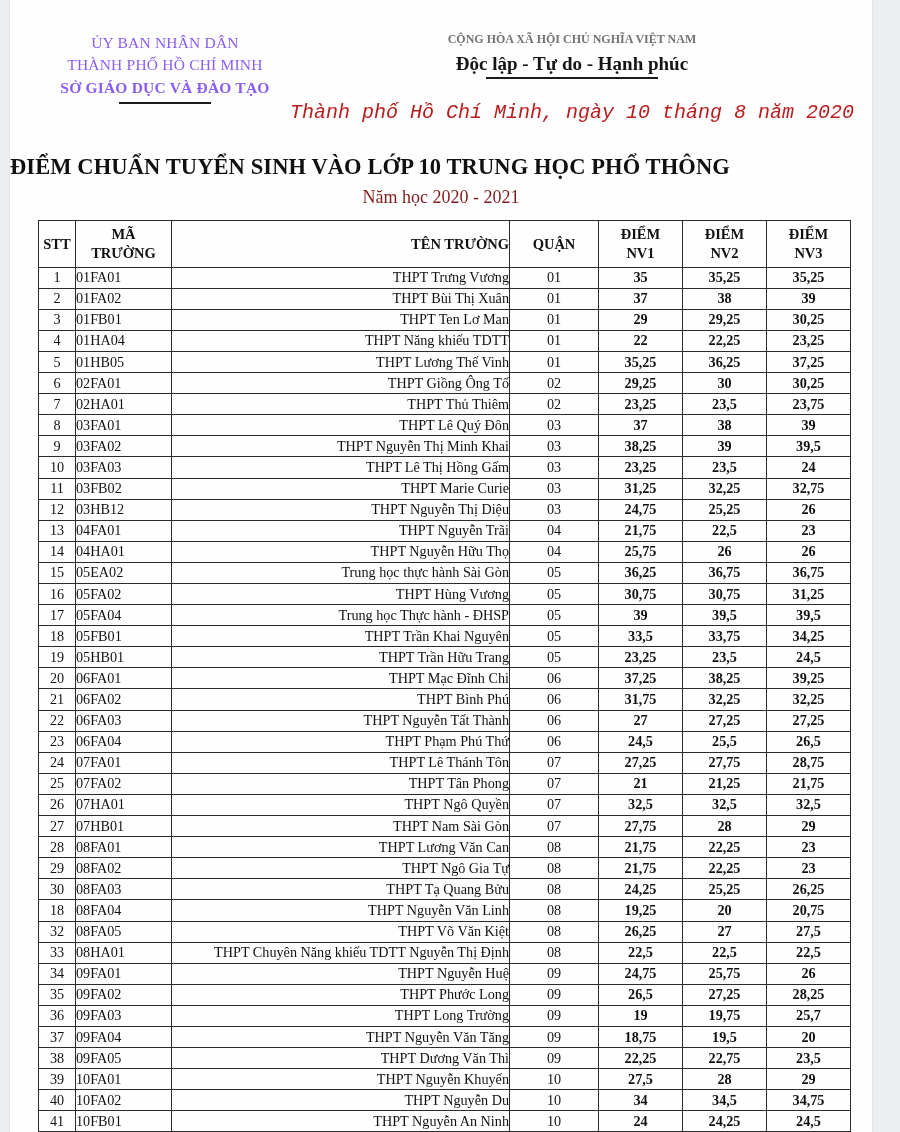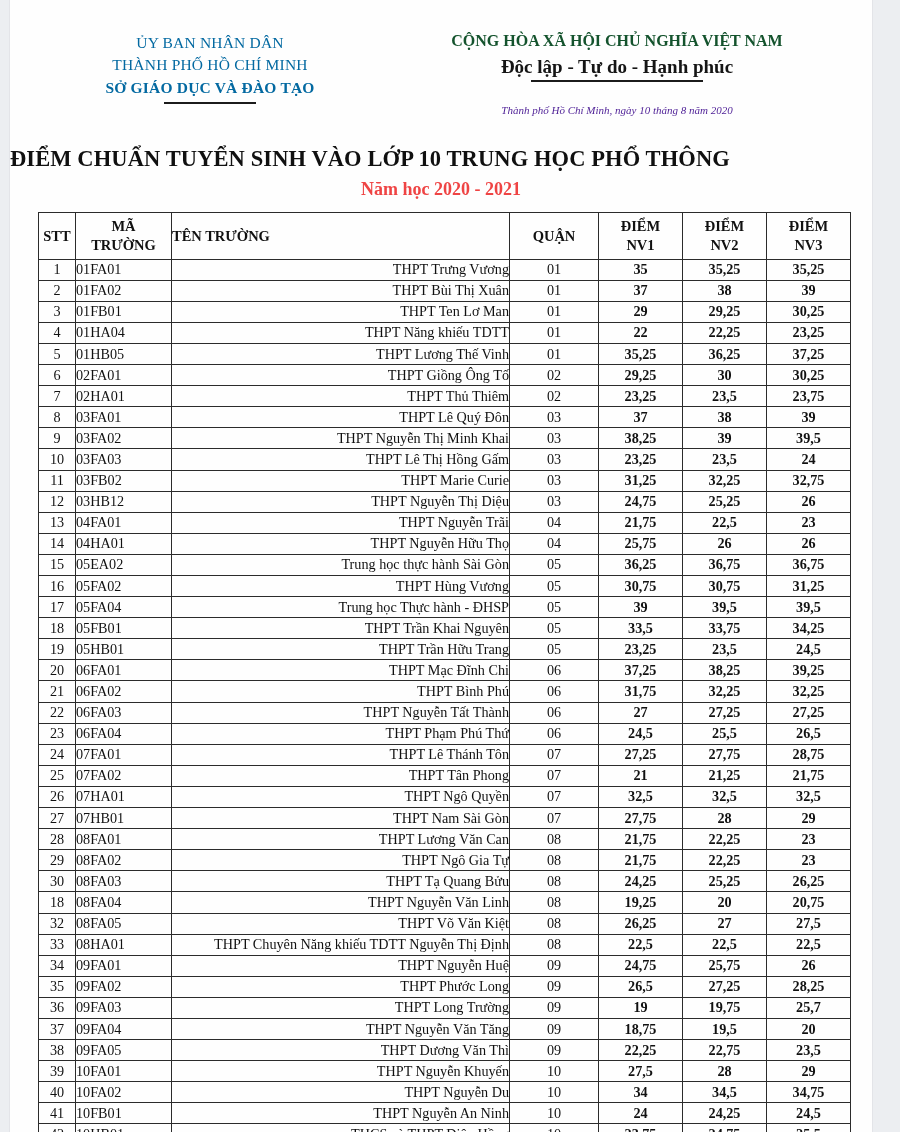"ỦY BAN NHÂN DÂN" .lh-line { color: #0369a1 -> #8b5cf6 }
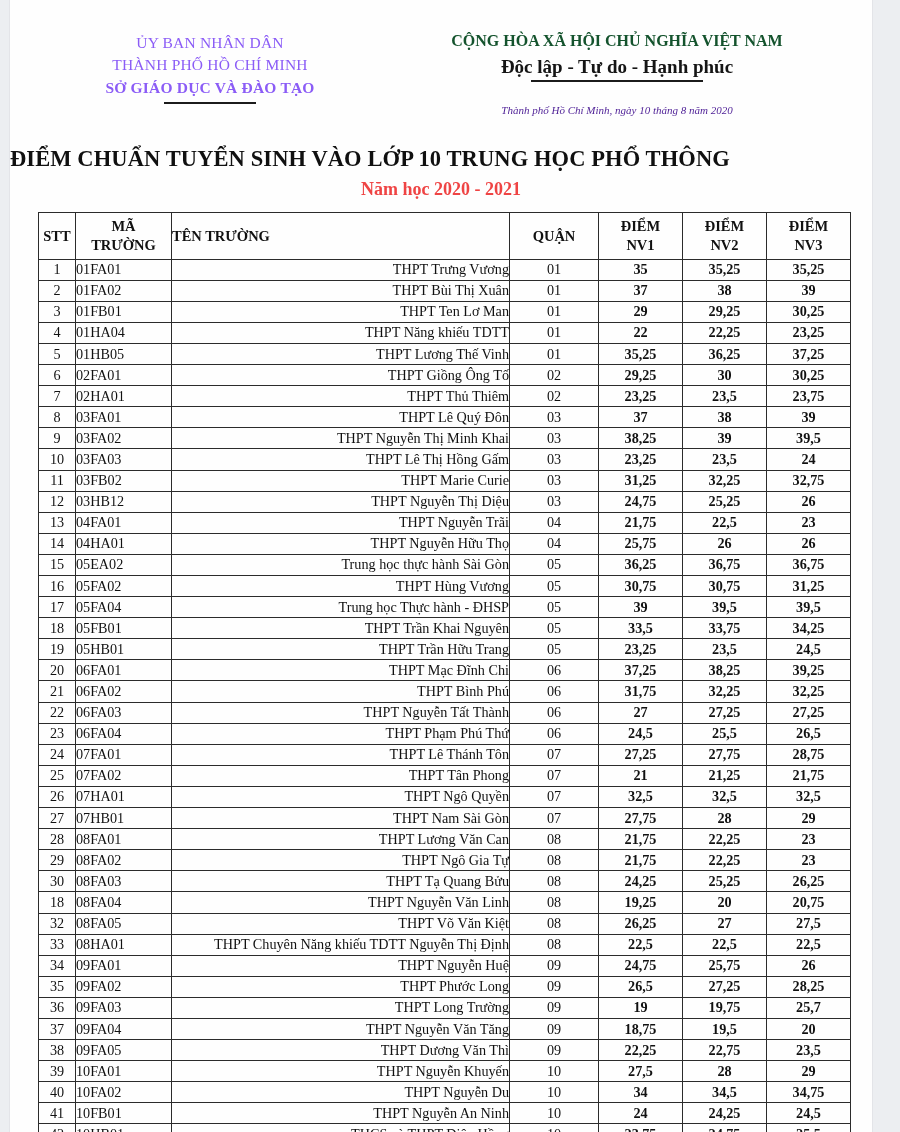"CỘNG HÒA XÃ HỘI CHỦ" .lh-nation { color: #14532d -> #737373; font-size: 16px -> 12px }
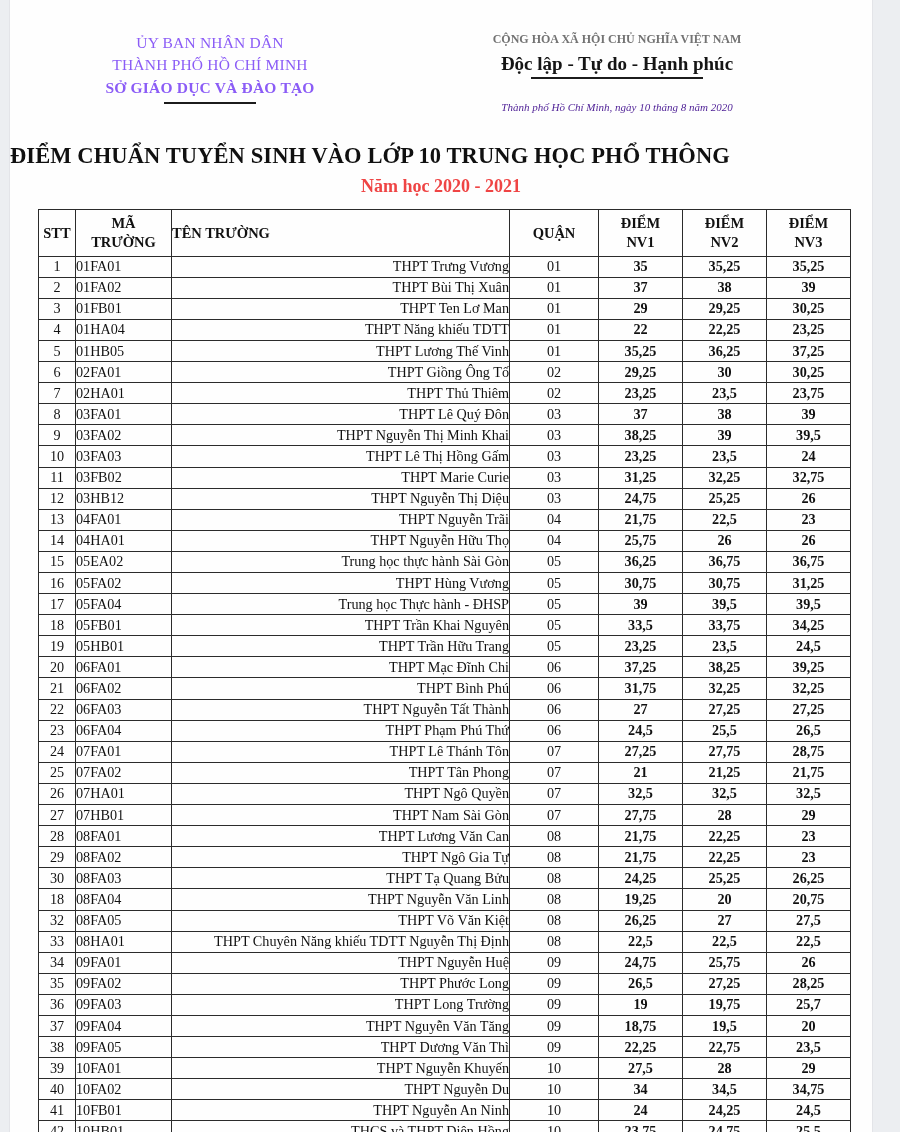"Thành phố Hồ Chí Minh," .lh-date { color: #4c1d95 -> #b91c1c; font-family: none -> Liberation Mono, monospace; font-size: 11px -> 20px }
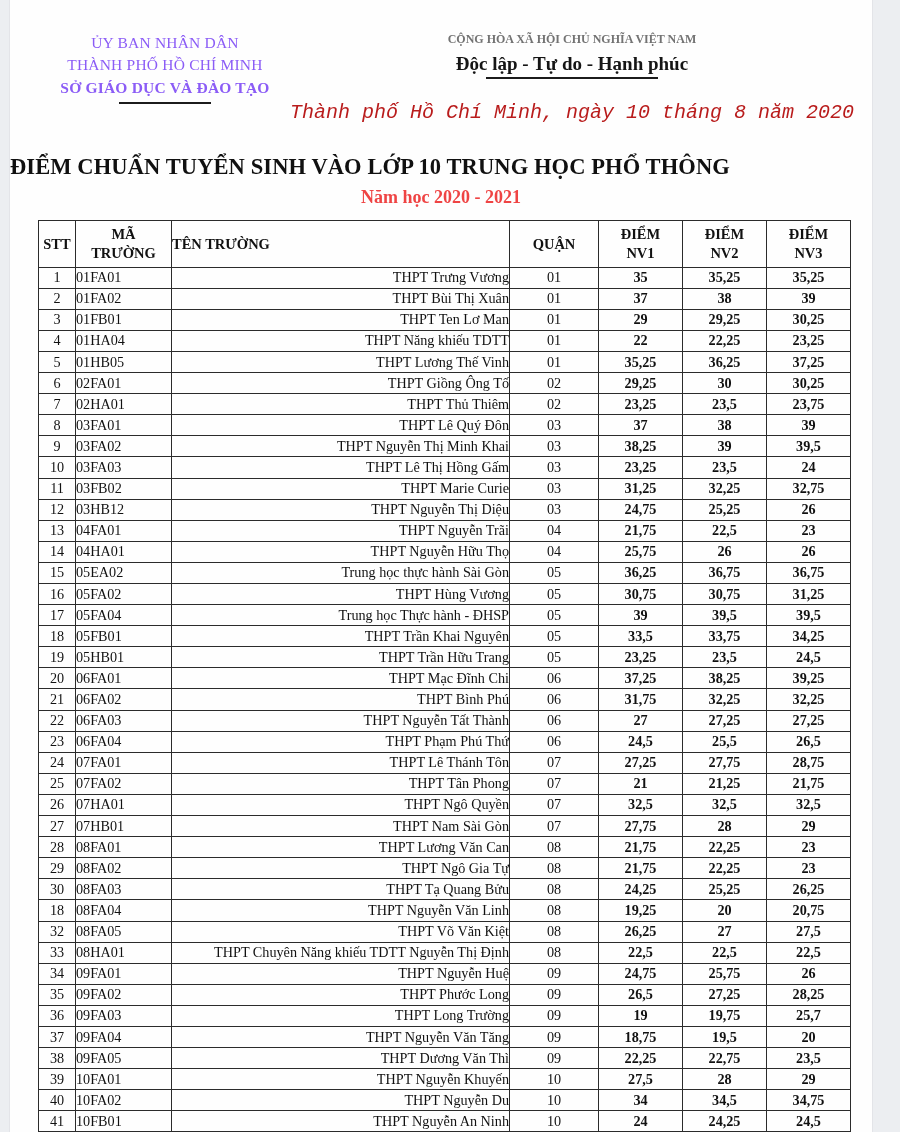"Năm học 2020 - 2021" .doc-subtitle { color: #ef4444 -> #7f1d1d; font-weight: bold -> normal }
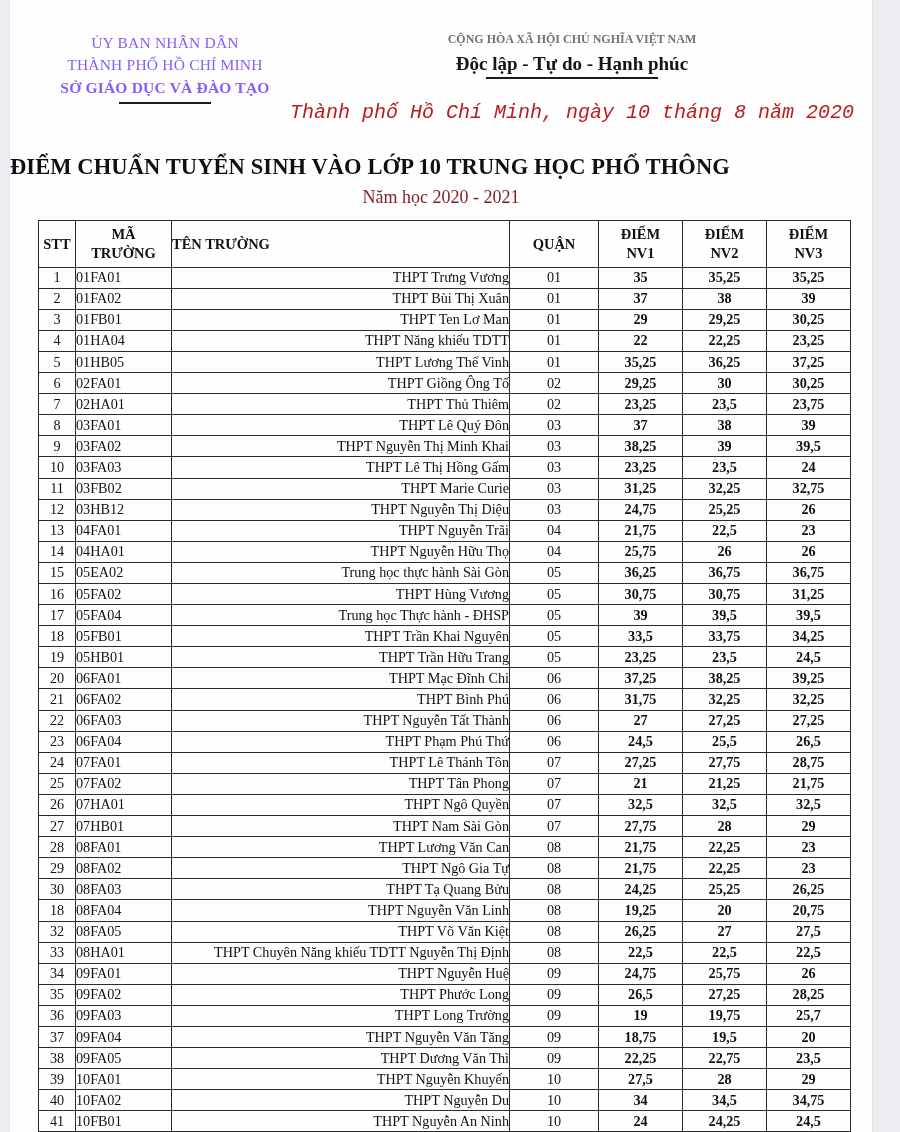"TÊN TRƯỜNG" th.c-name { text-align: left -> right }
